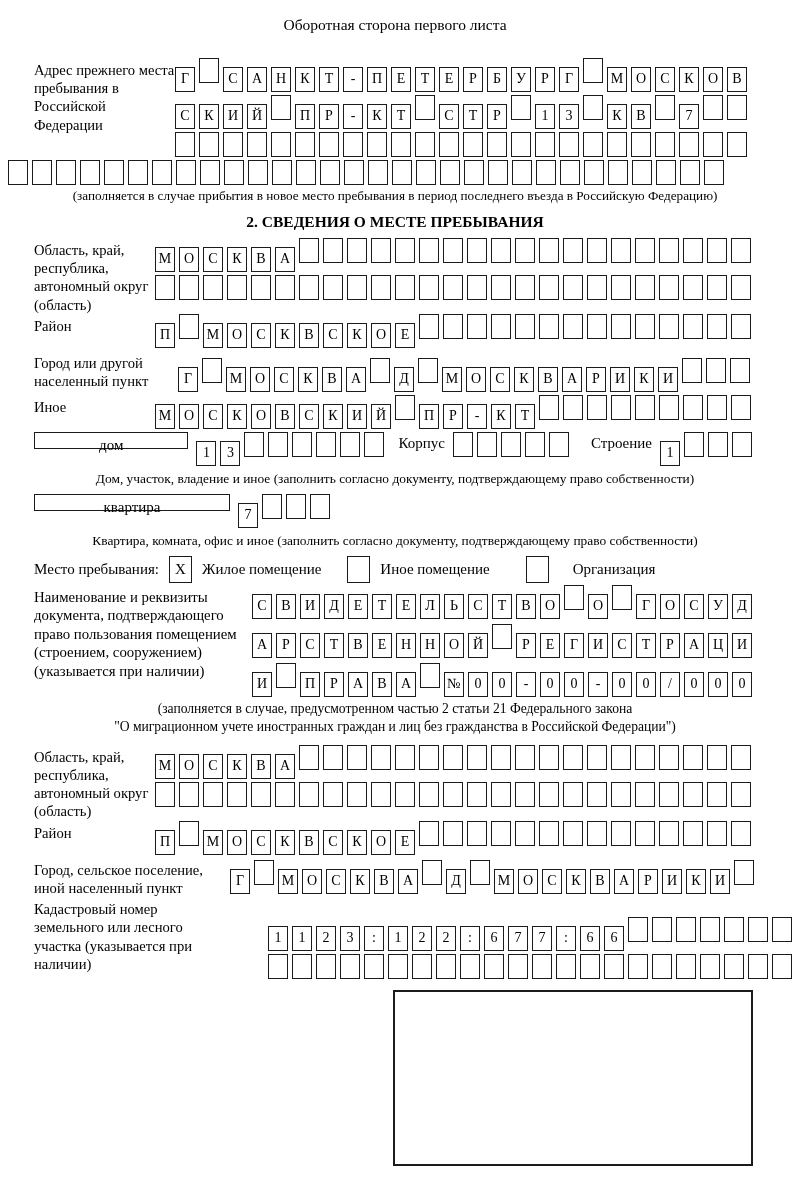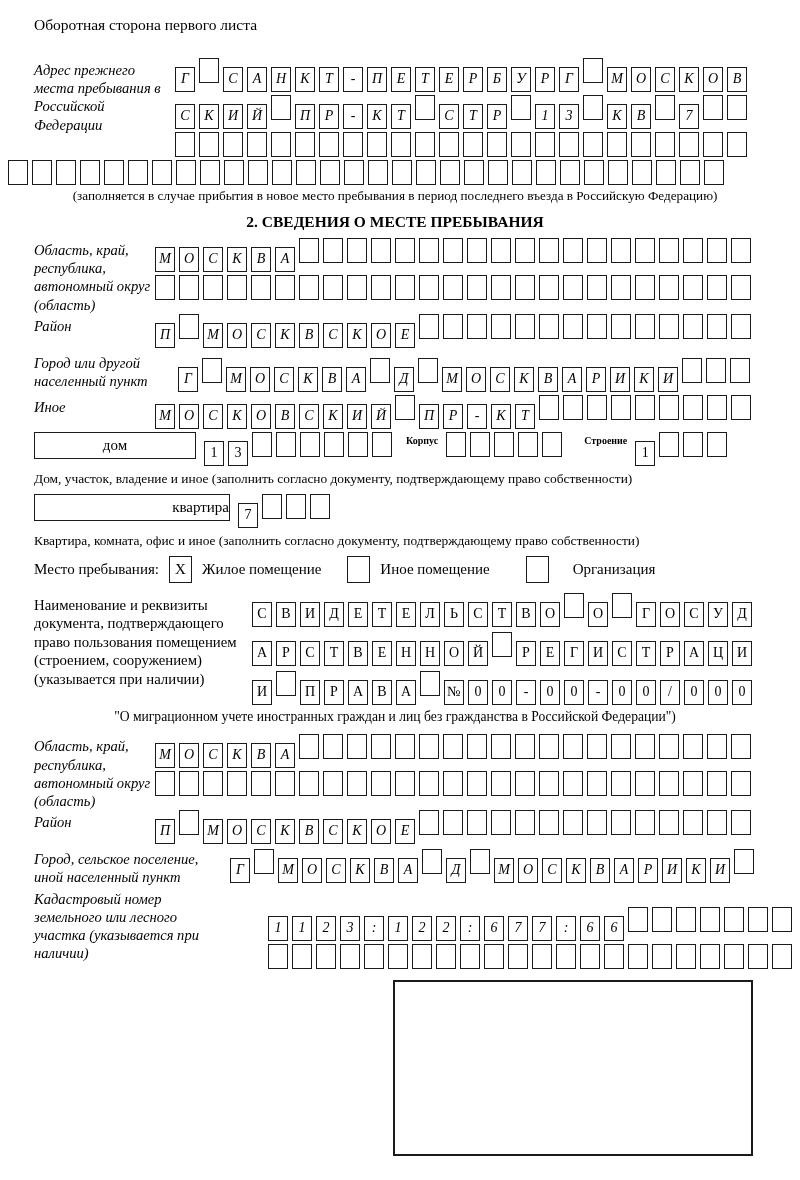"Оборотная сторона первого листа" .header-note { text-align: left -> center }
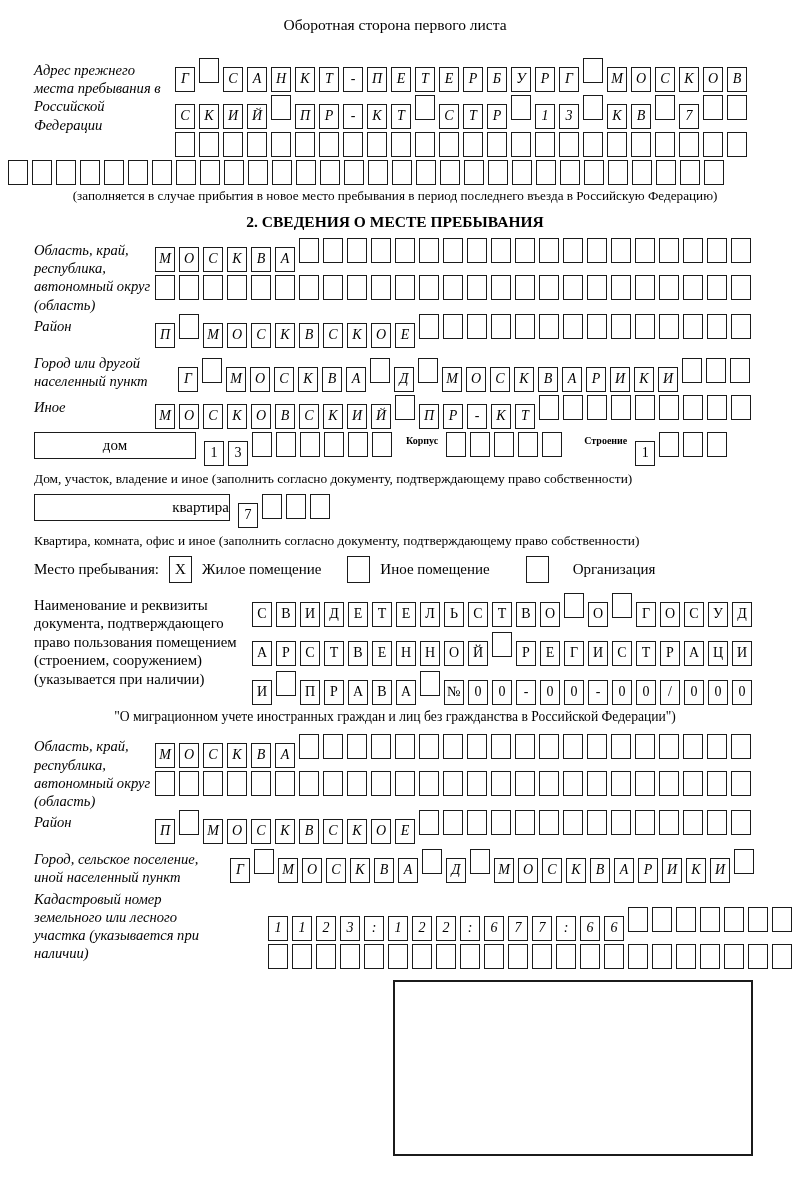"Адрес прежнего места пребывания в" .fieldrow { font-style: italic -> none }
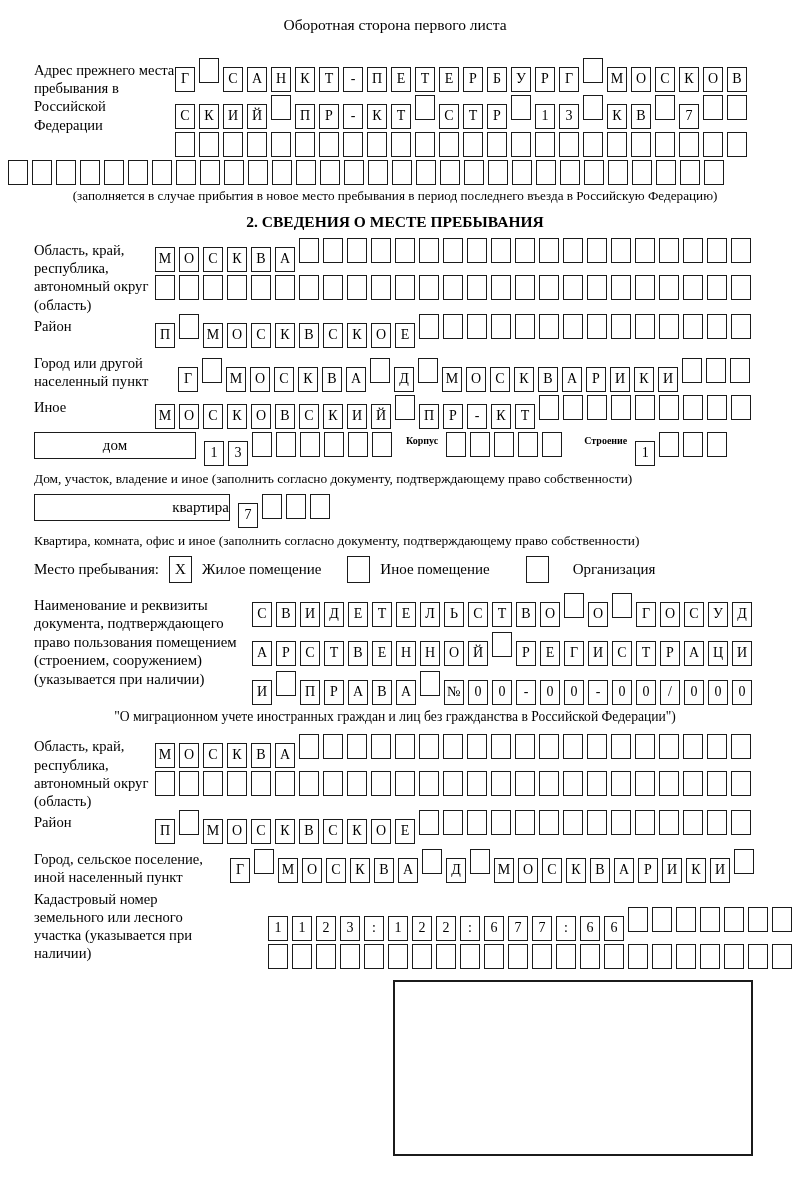"дом" .namebox { height: 27px -> 17px }
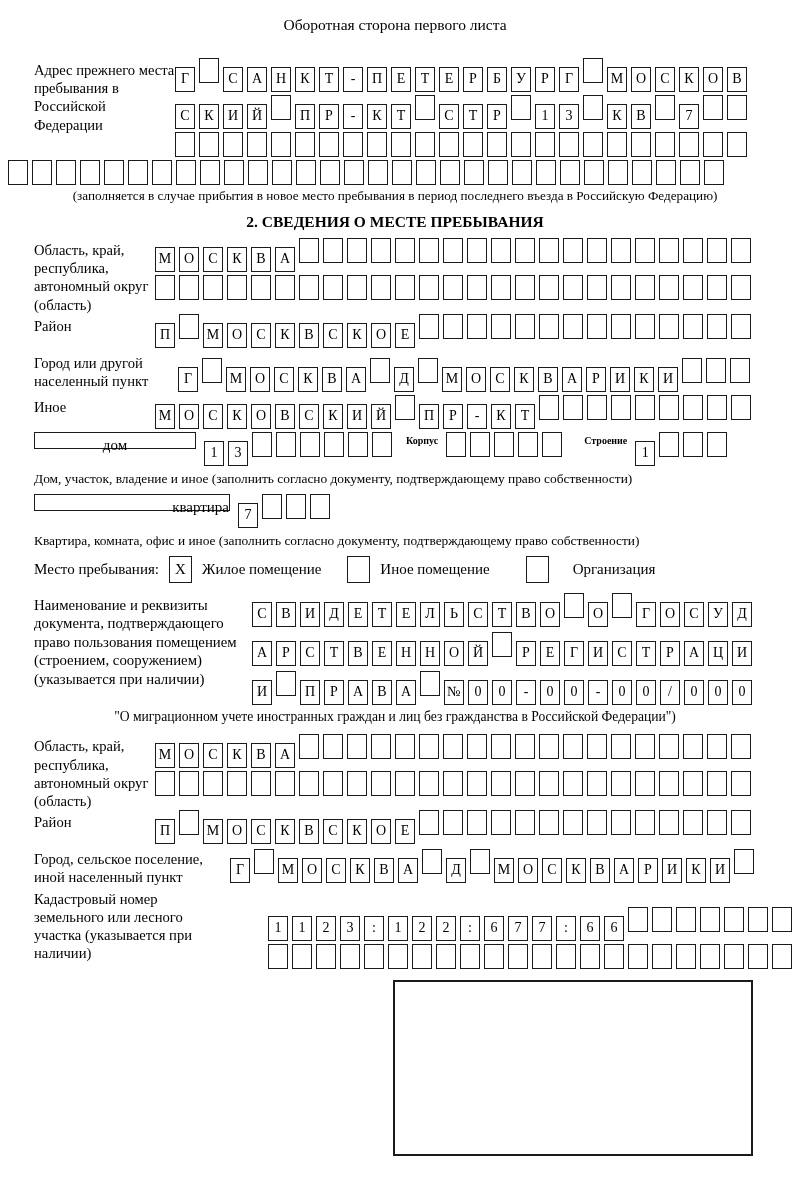"Корпус" .houserow .lbl-mid { font-size: 10px -> 15px; font-weight: bold -> none }
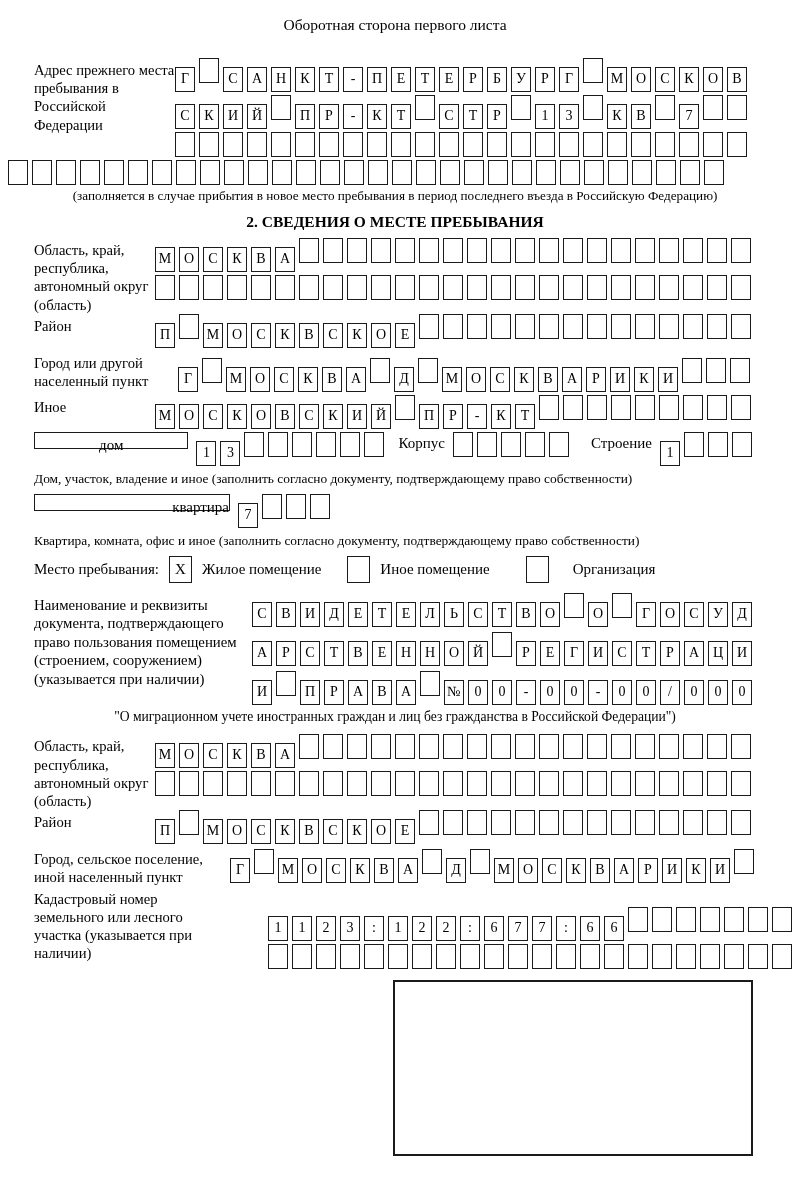"Дом, участок, владение и иное" .caption-left { text-align: left -> center }
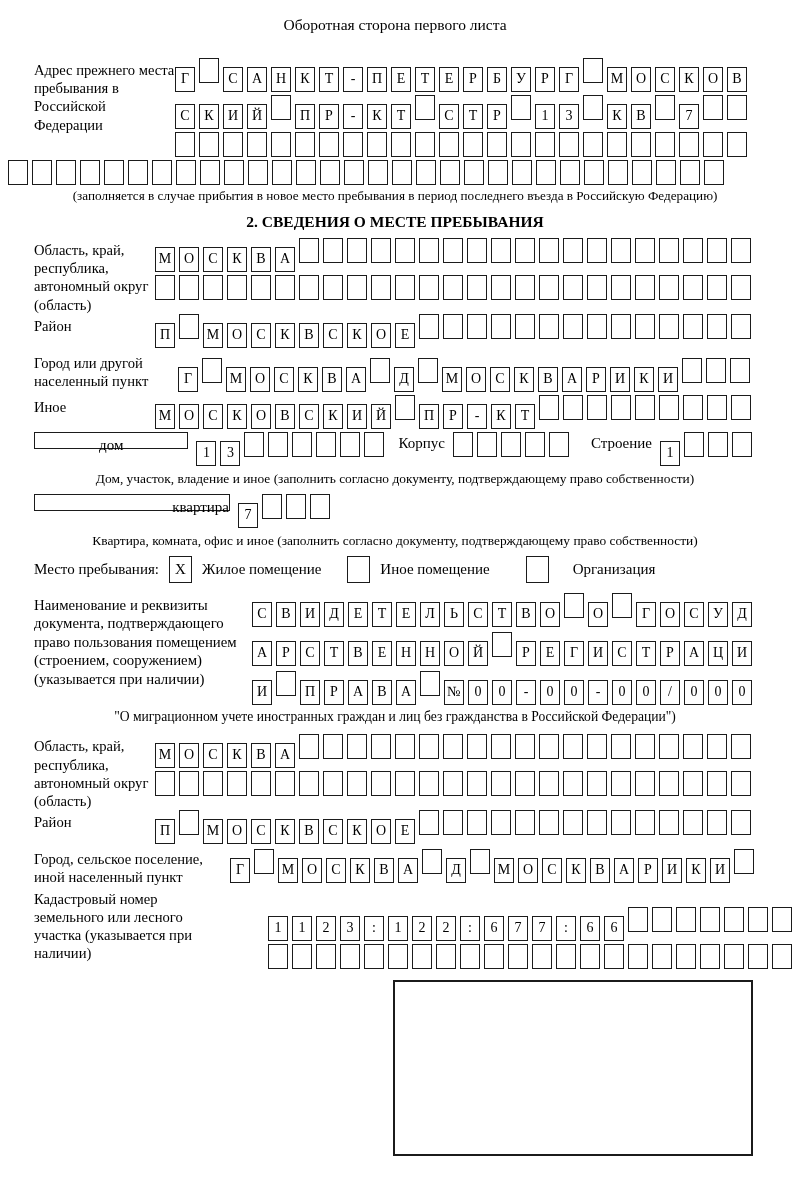"квартира" span.namebox { text-align: right -> none }
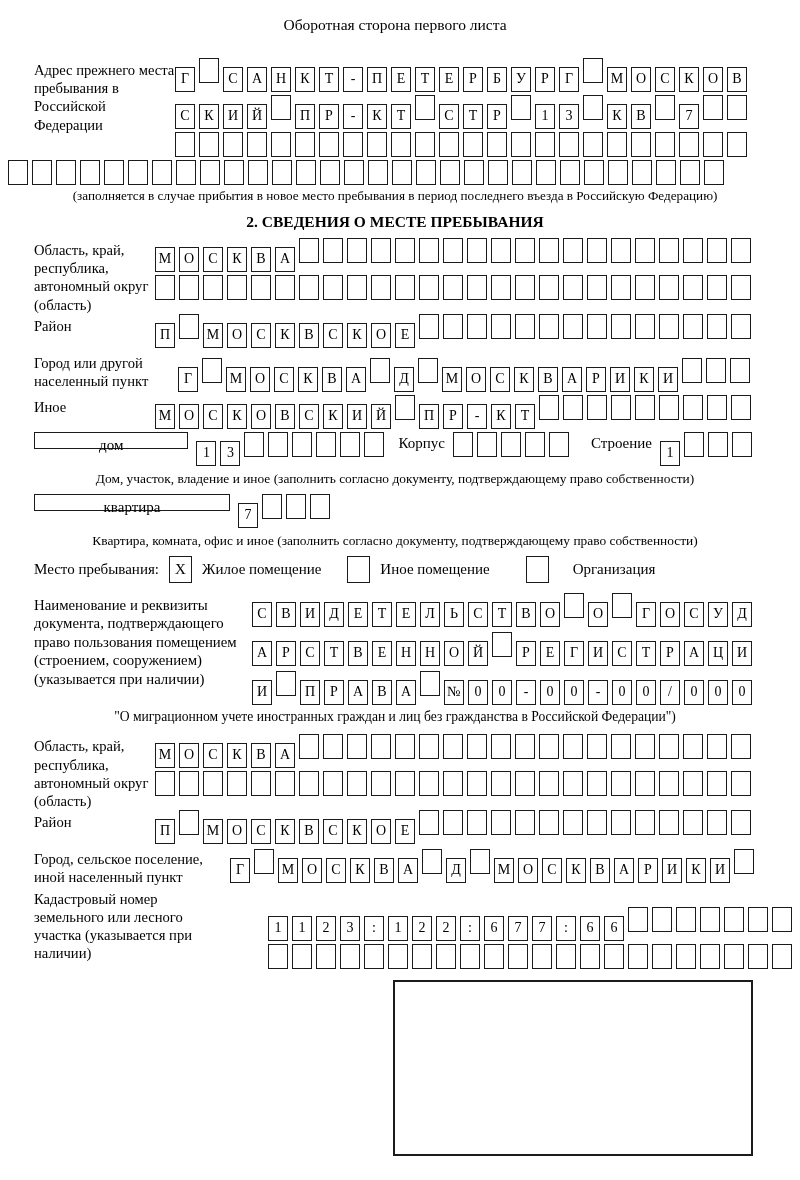"Наименование и реквизиты документа," .doc-block { margin-top: 10px -> 2px }
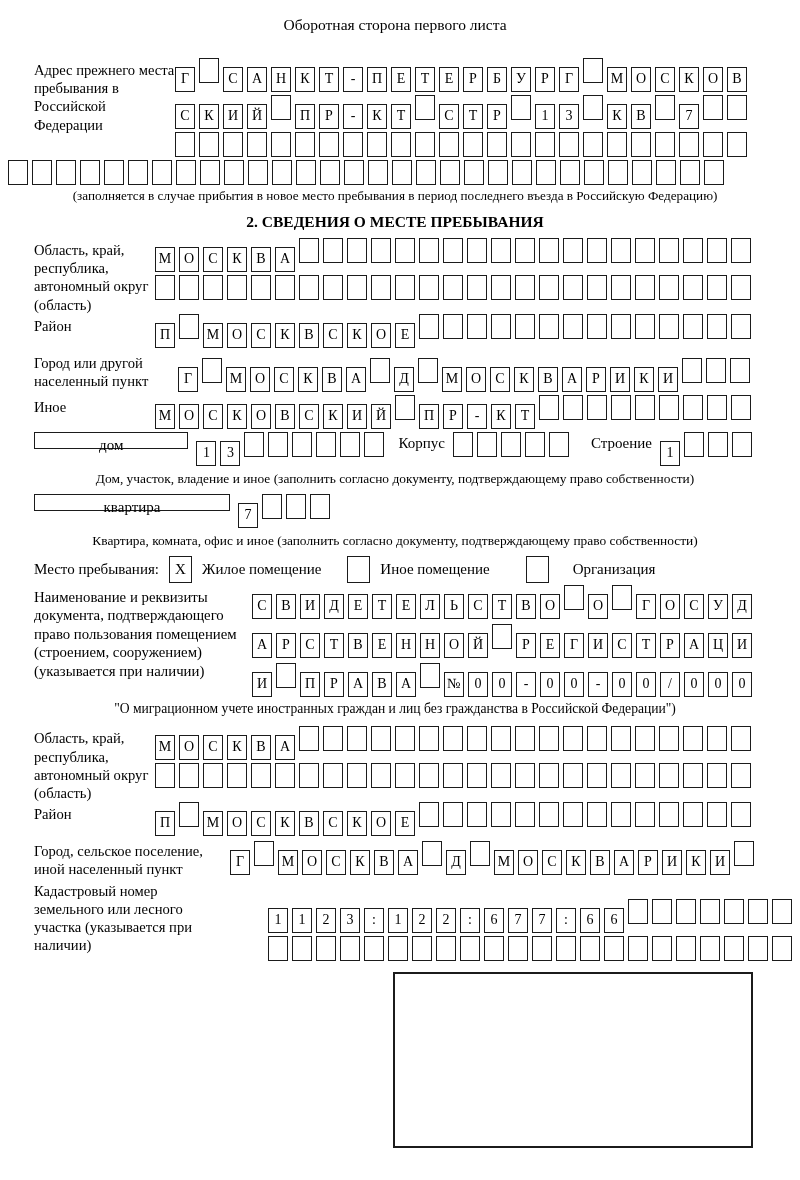"(заполняется в случае, предусмотренном" div.subline { html: none -> <div>(заполняется в случае, предусмотренном частью 2 статьи 21 Федерального закона</div> }
